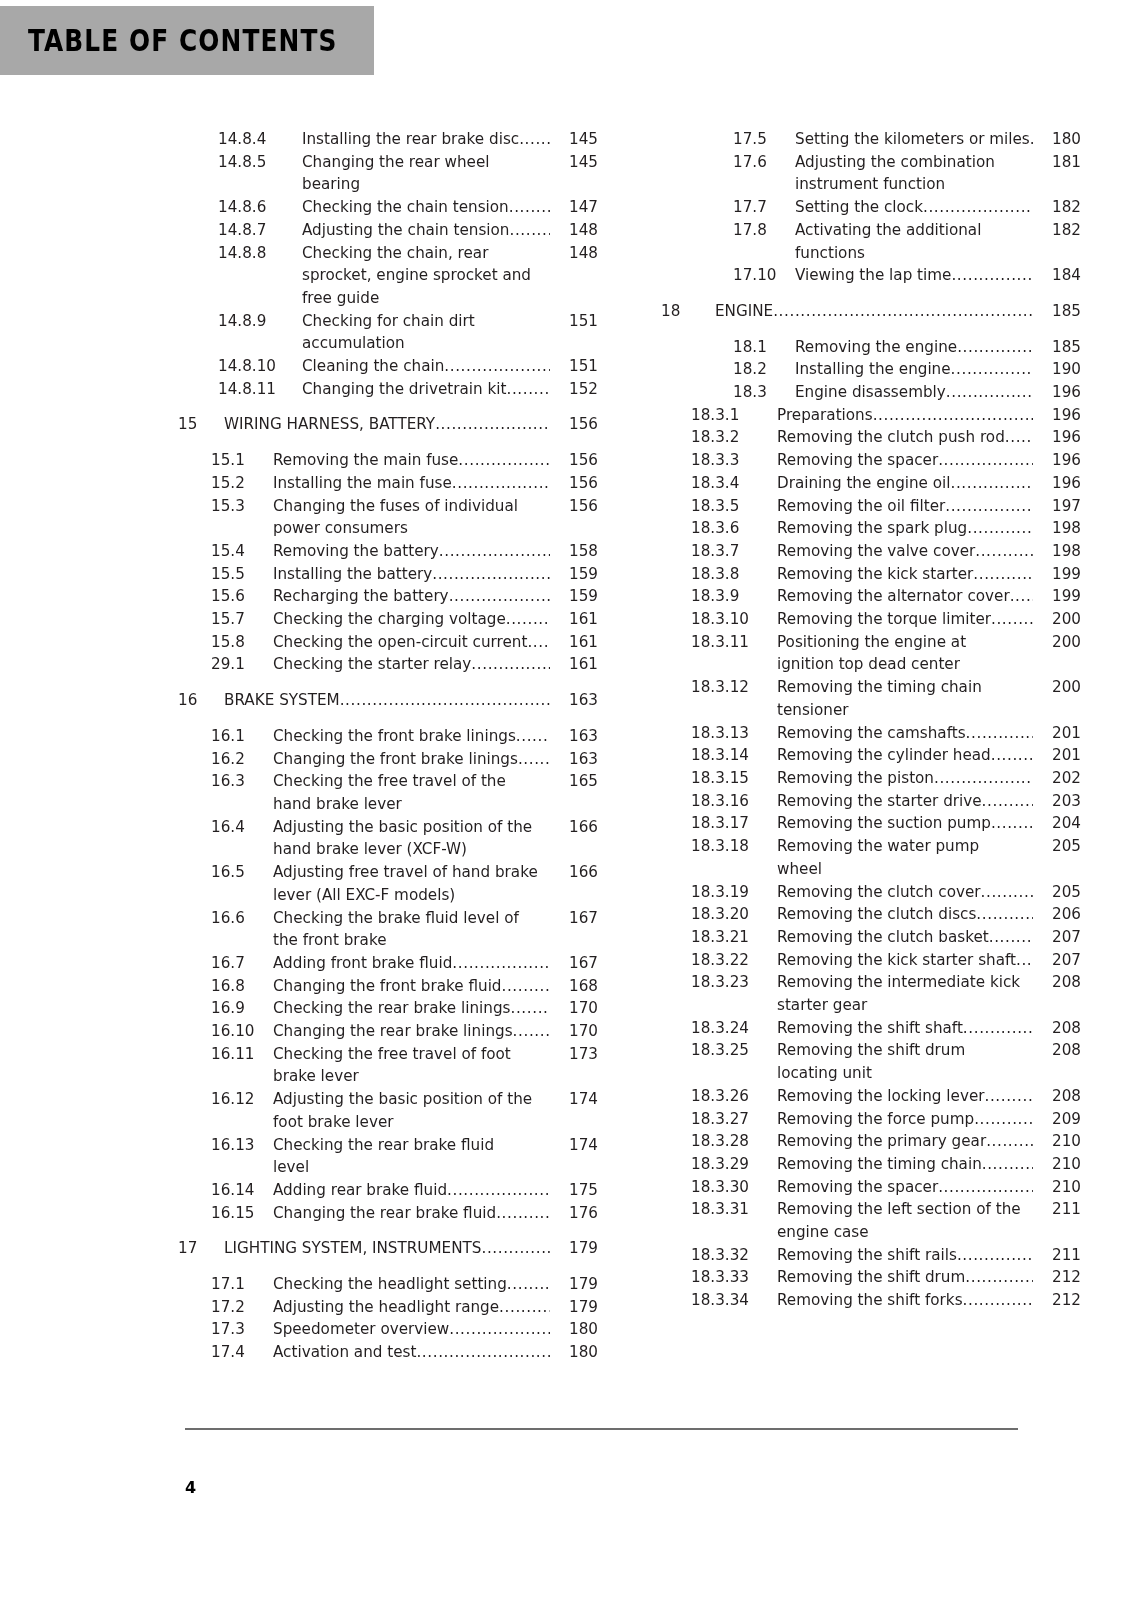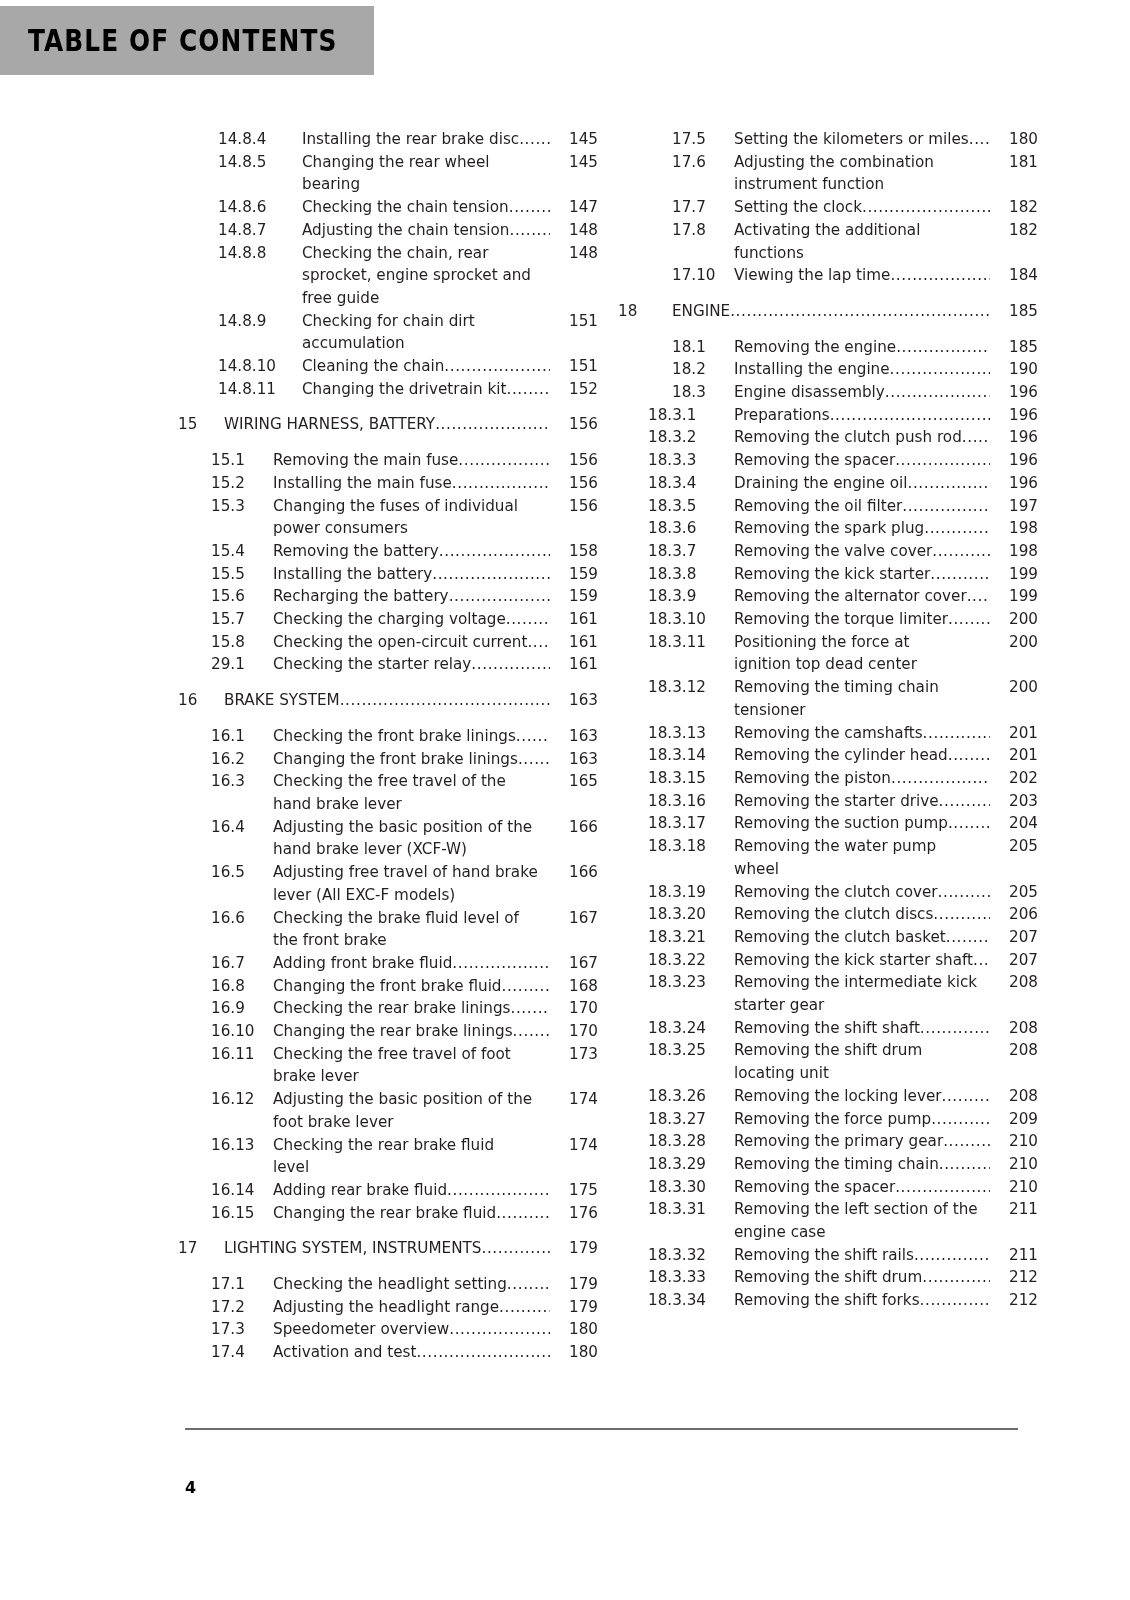"14.8.4" .columns { gap: none -> 43px }
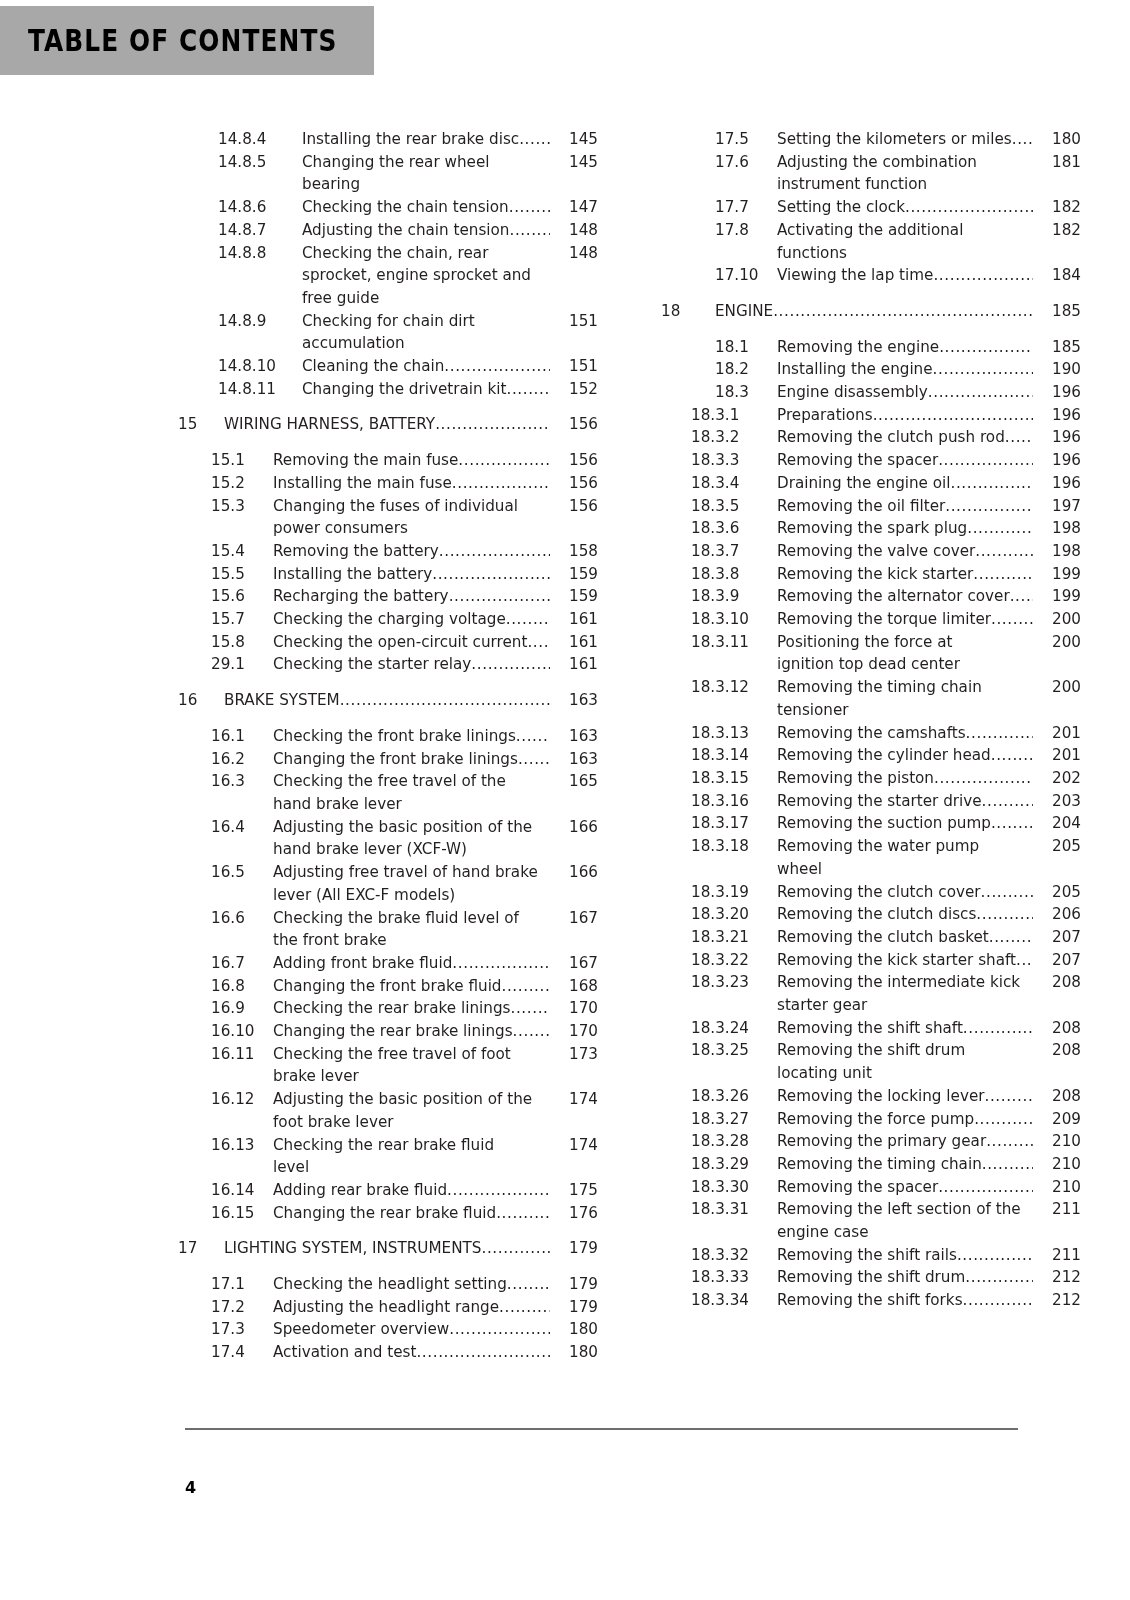"17.5" .col-right .toc-row.section .num { margin-left: 54px -> 72px }
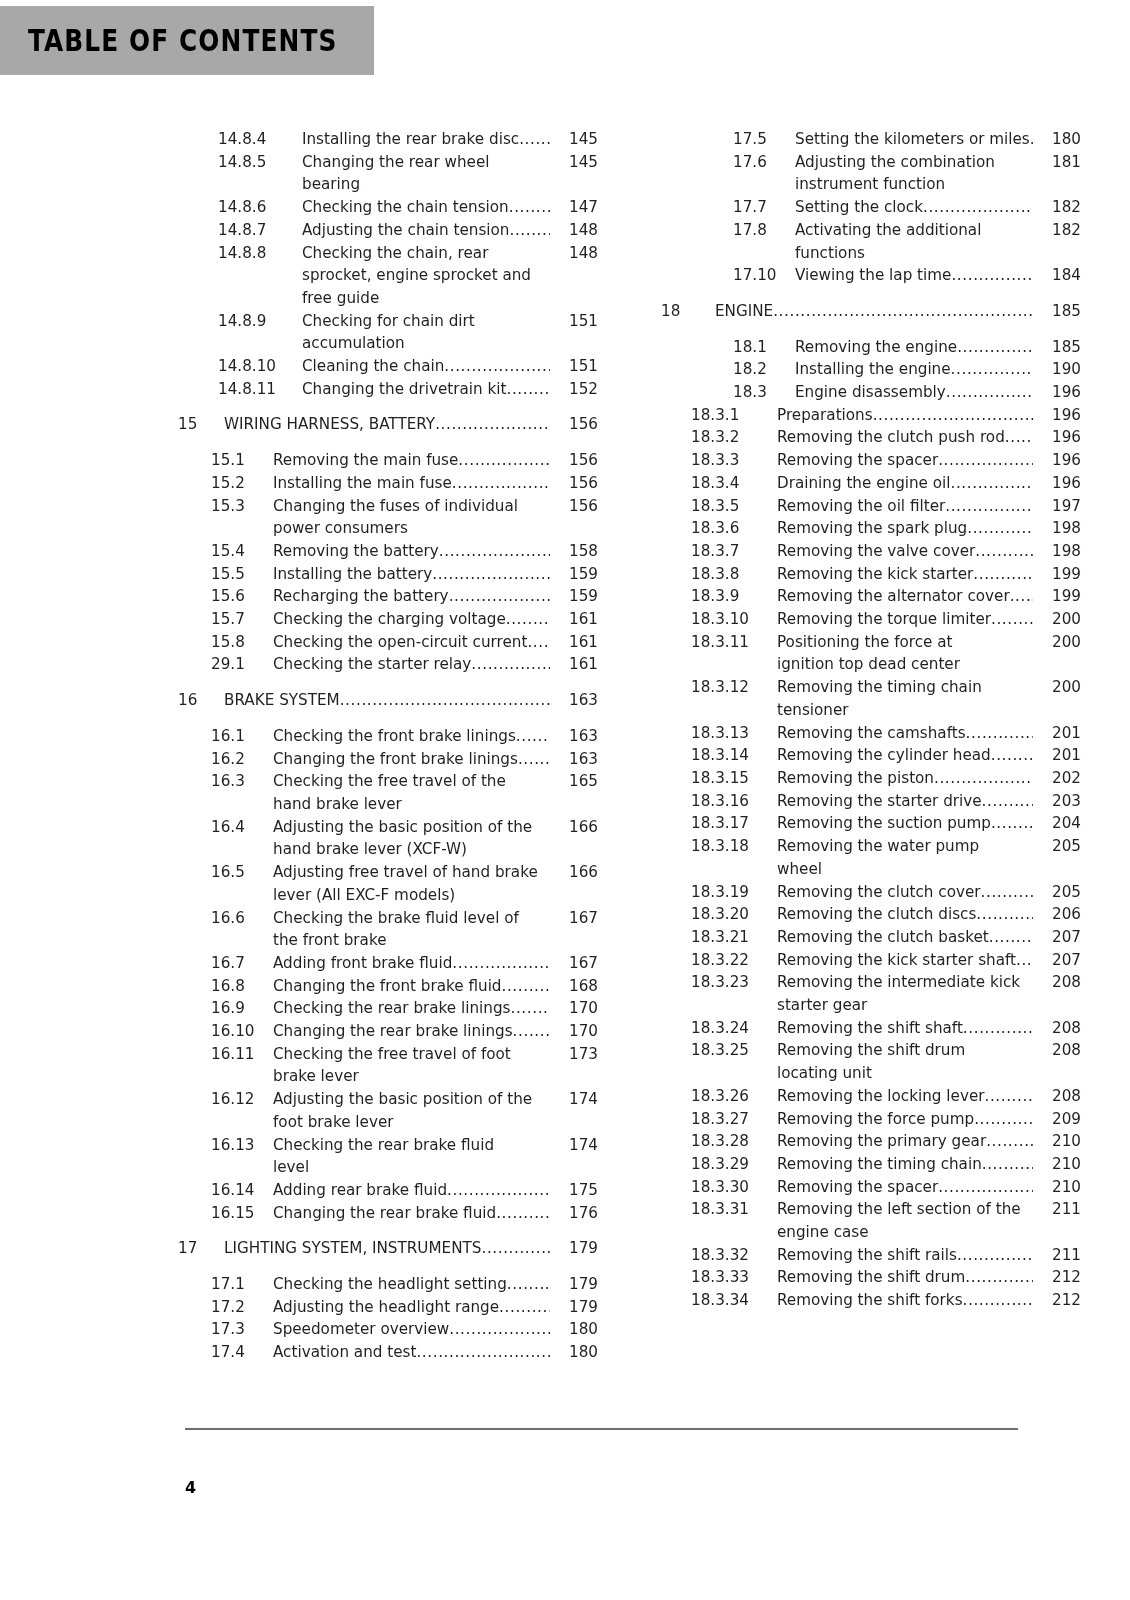"Positioning the force at" span.title-line { text: force -> engine }
